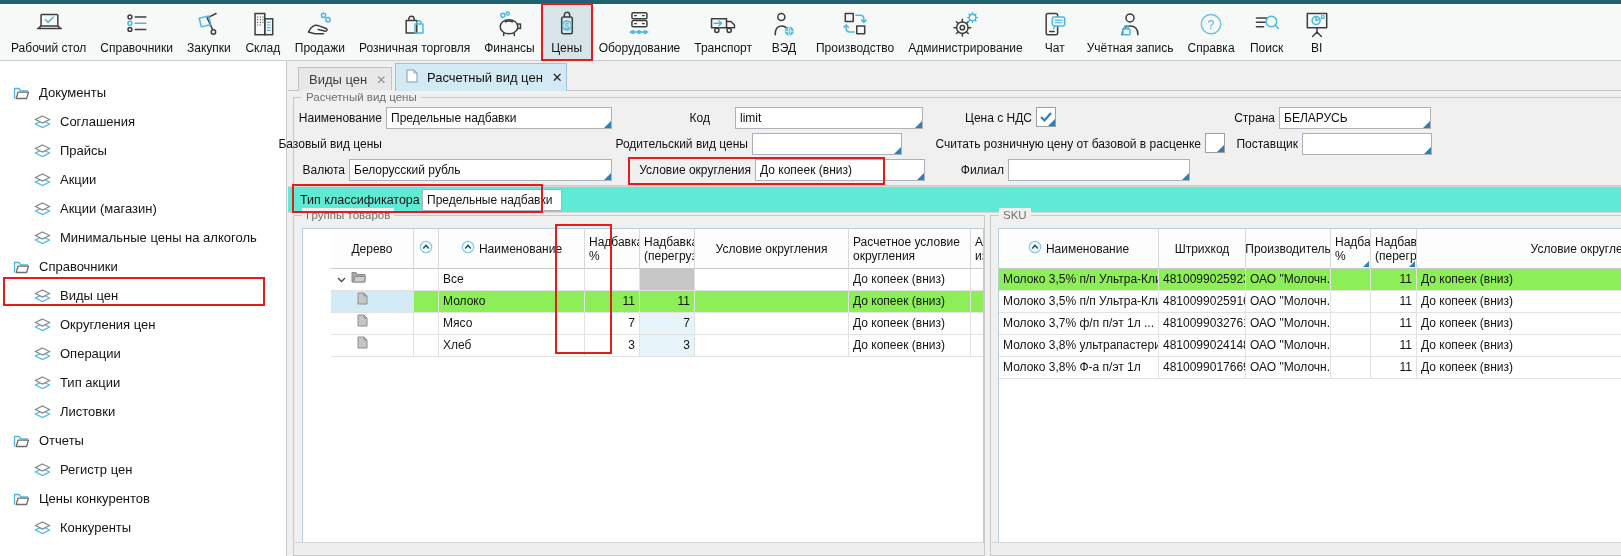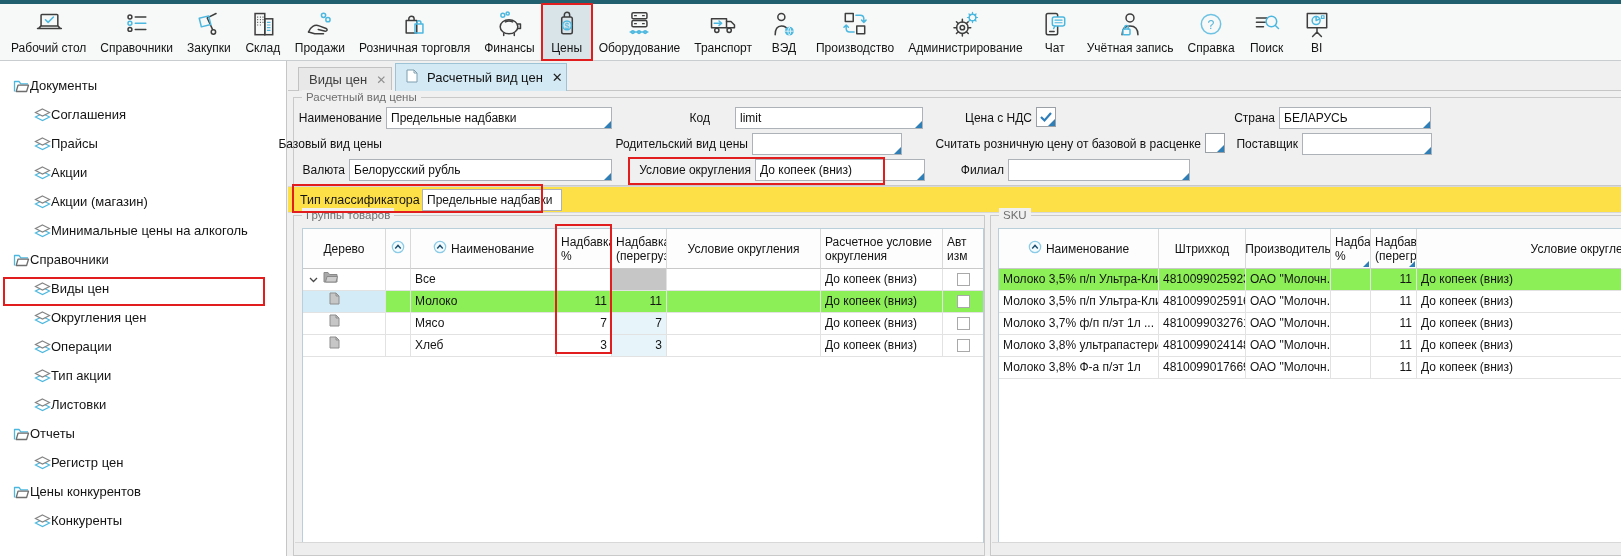"Документы" .tree-item { align-items: center -> flex-end; gap: none -> 9px }
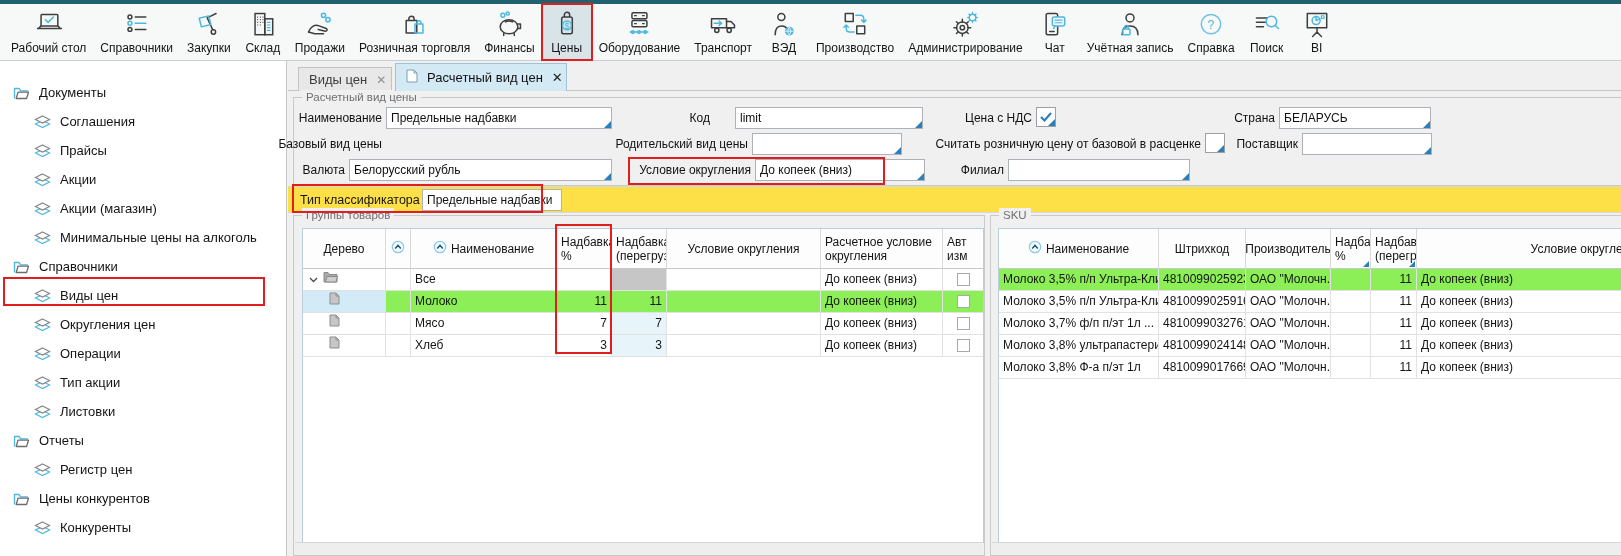"Тип классификатора" .classifier { background: #fde047 -> #5eead4 }
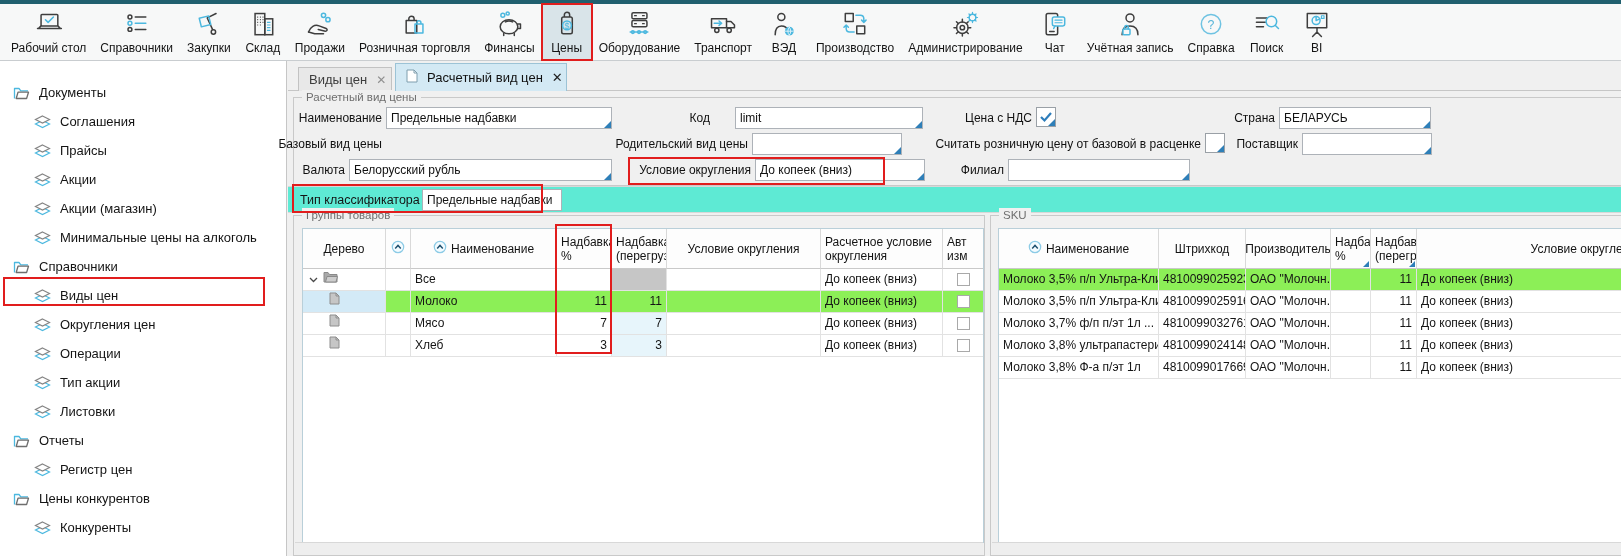"Дерево" .tbl-groups { padding-left: none -> 28px }
